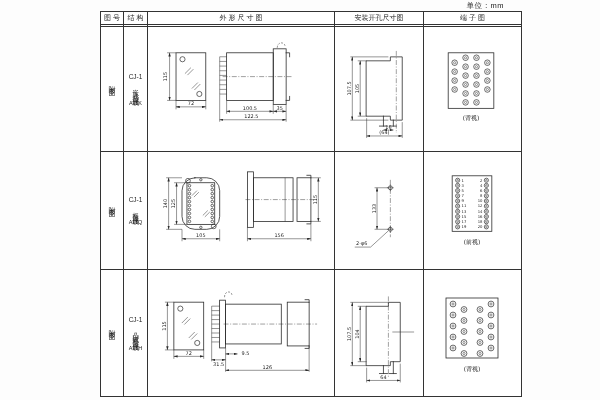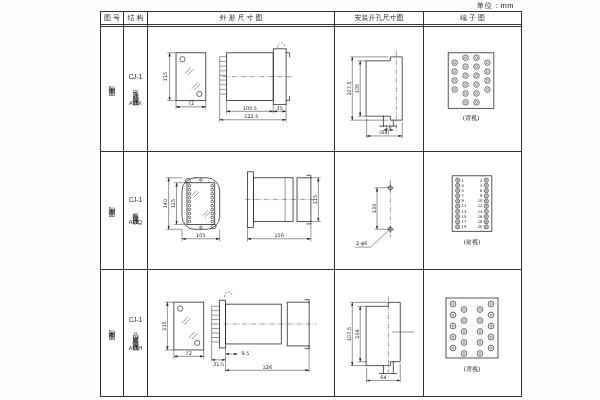"单位：mm" .unit { left: 94px -> 84px }
